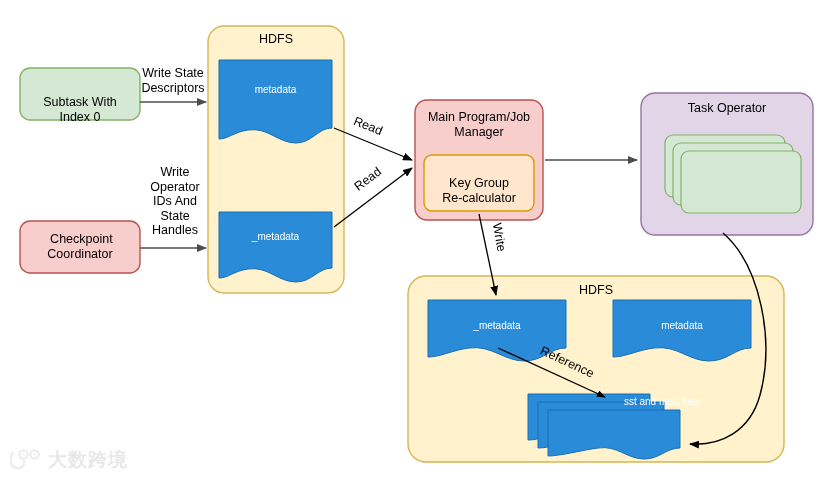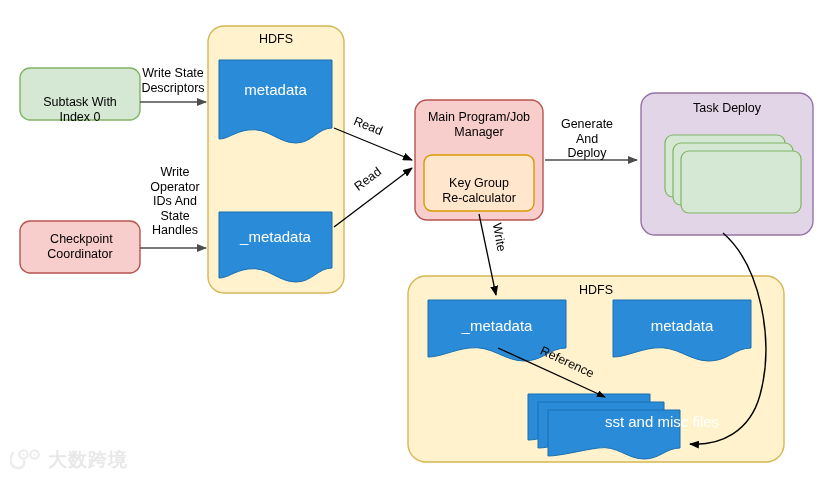"metadata" .doc-label { font-size: 15px -> 10px }
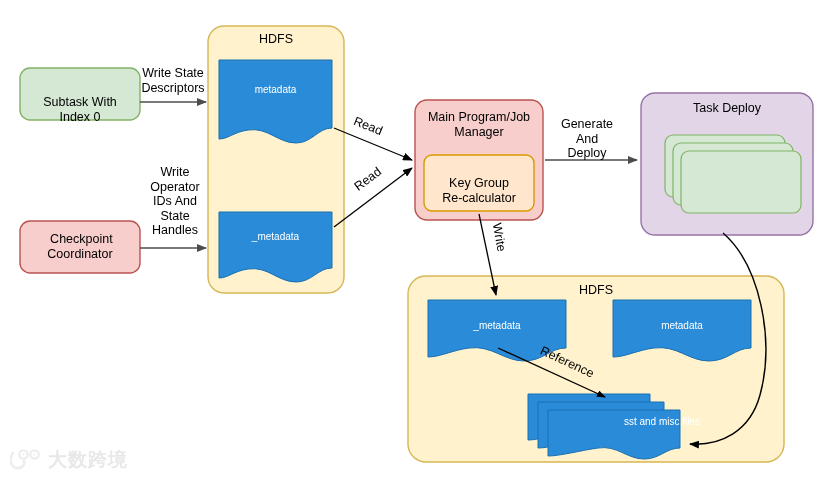"Task Deploy" div.node-label { text: Deploy -> Operator }
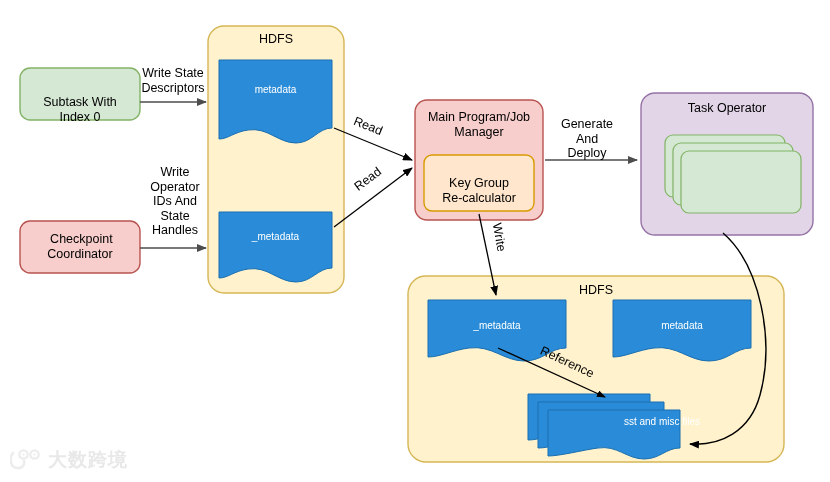"Generate" div.edge-label { html: <div>Generate And Deploy</div> -> none }
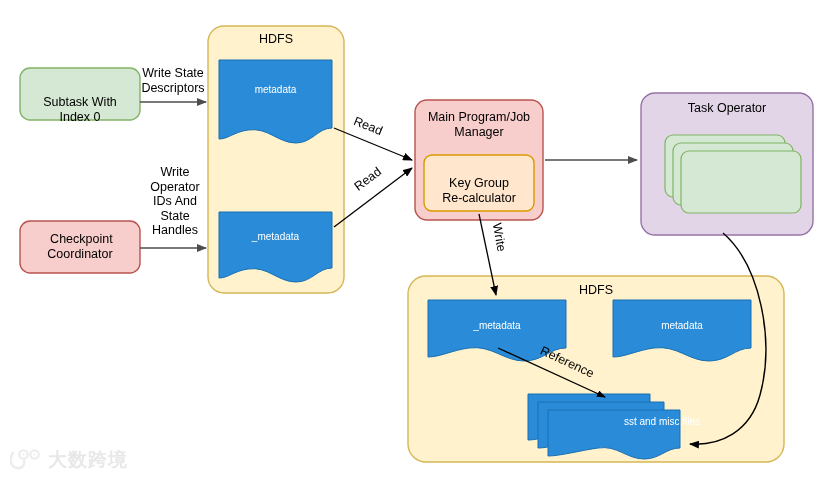"sst and misc files" div.node-label { top: 412px -> 392px }
